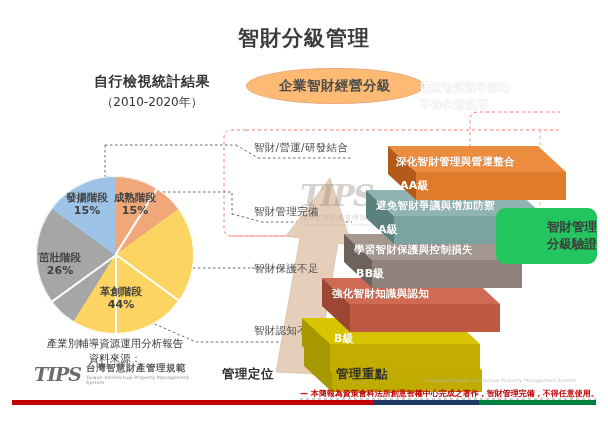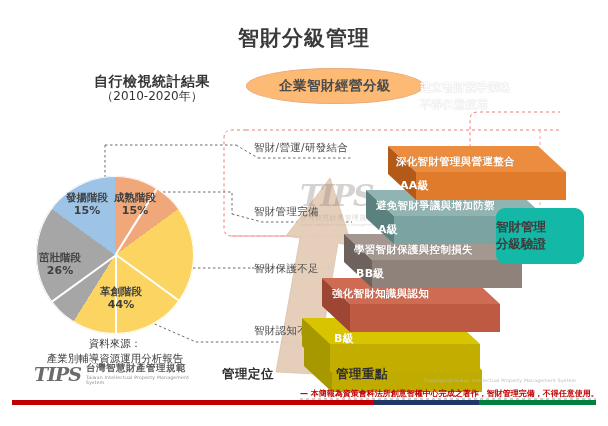"（2010-2020年）" .left-sub { top: 88px -> 94px }
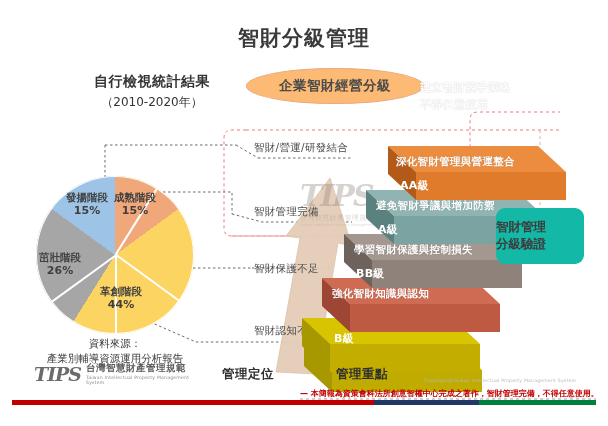"智財管理" .cert-box { align-items: flex-start -> flex-end; background: #14b8a6 -> #22c55e; width: 88px -> 101px }
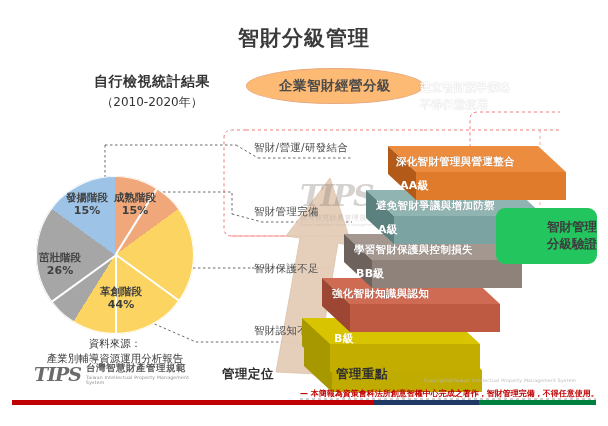"資料來源：" div { order: before "產業別輔導資源運用分析報告" -> after "產業別輔導資源運用分析報告" }
